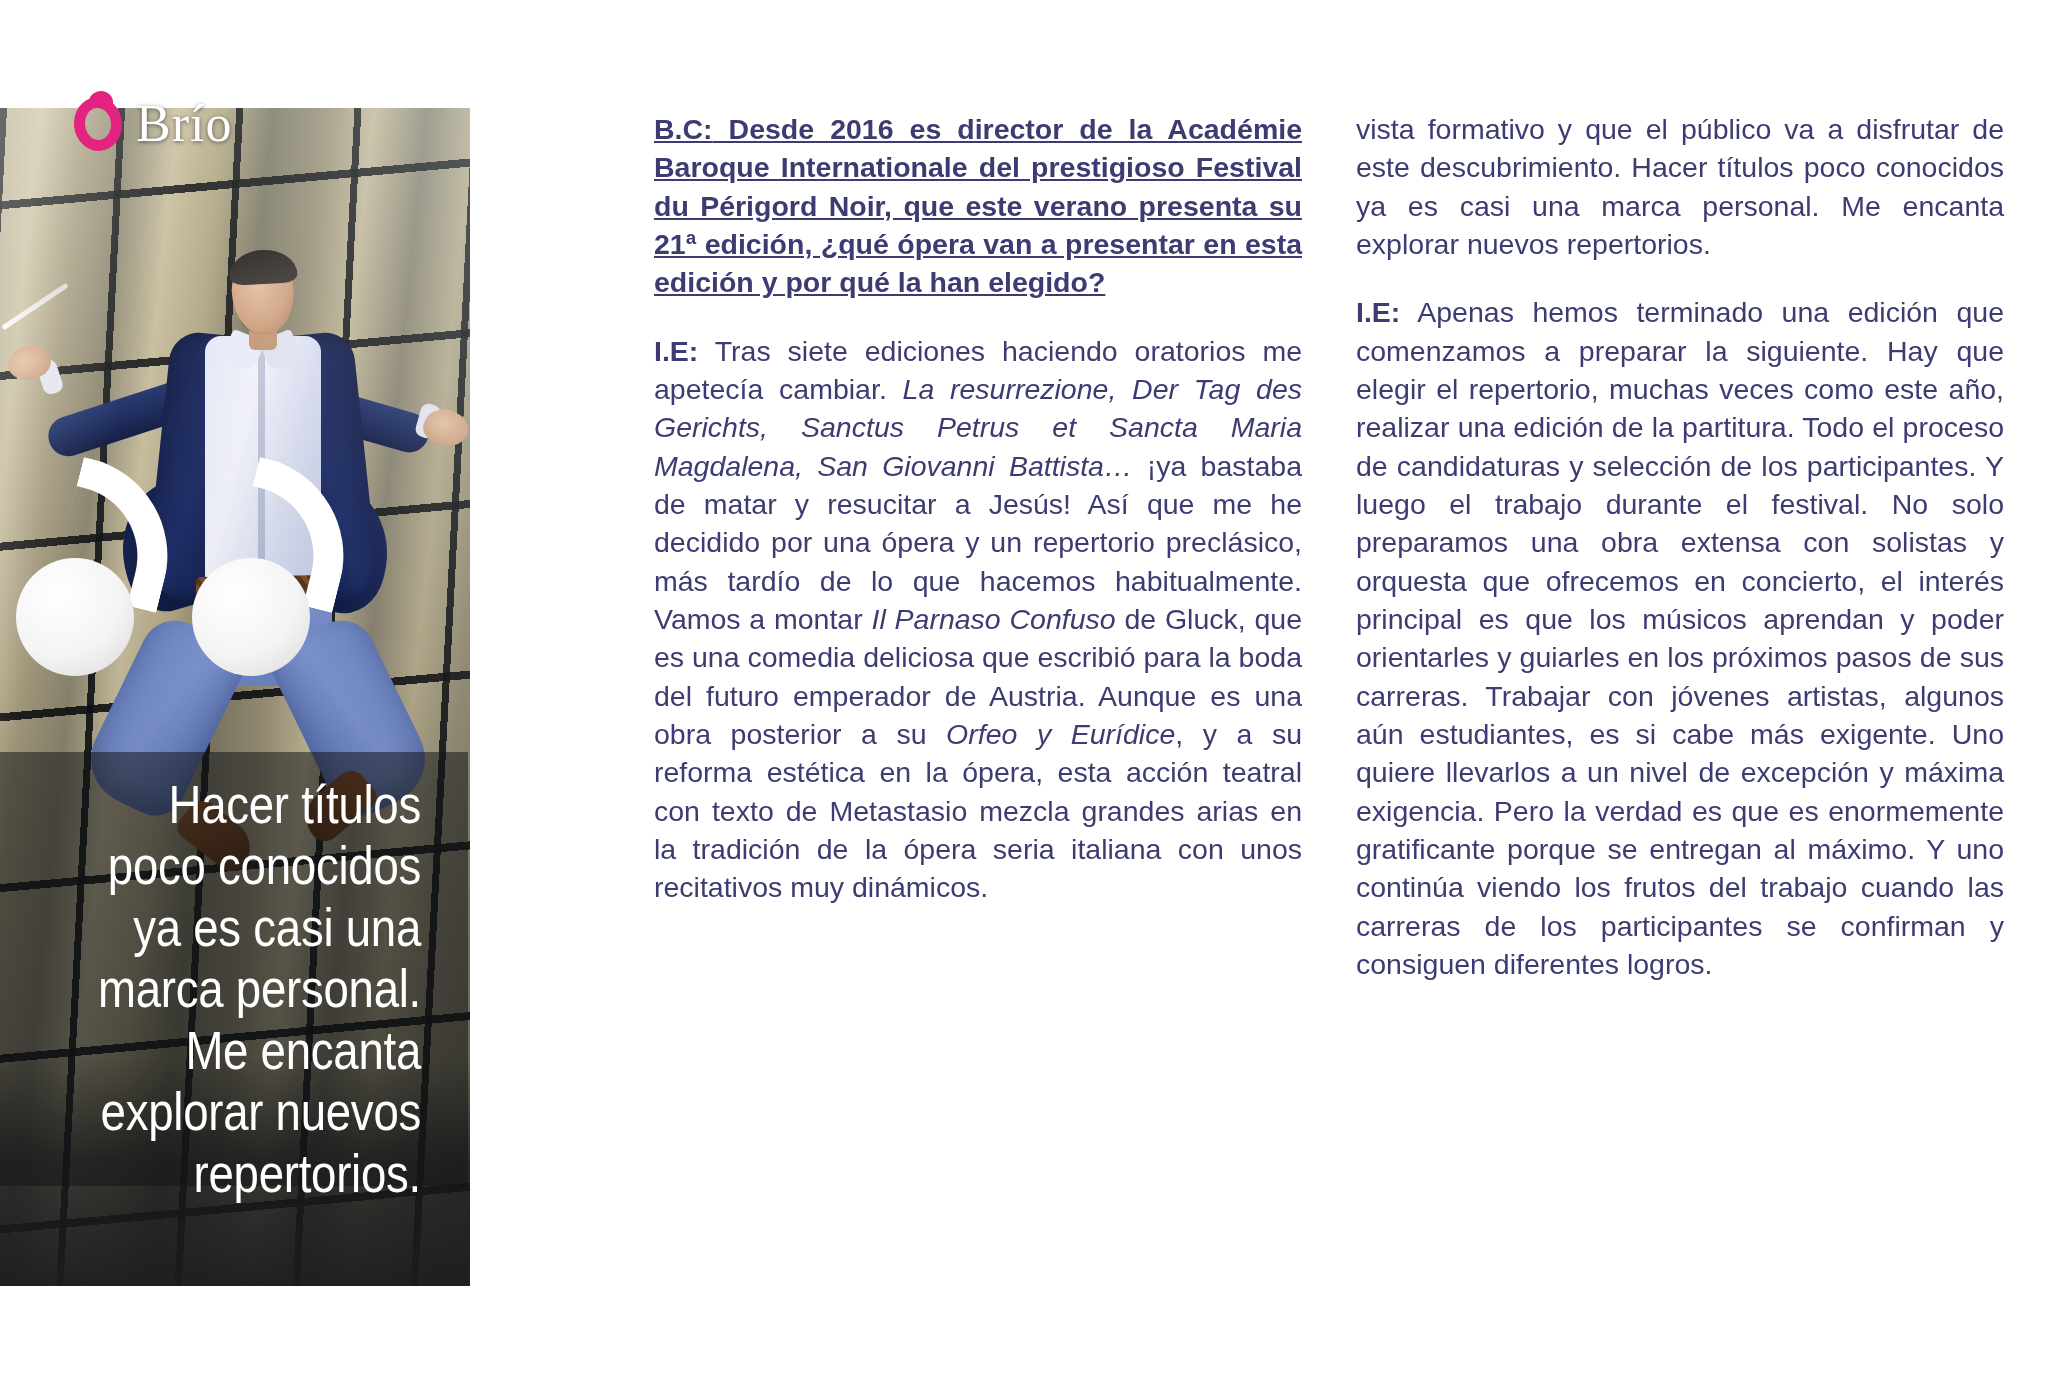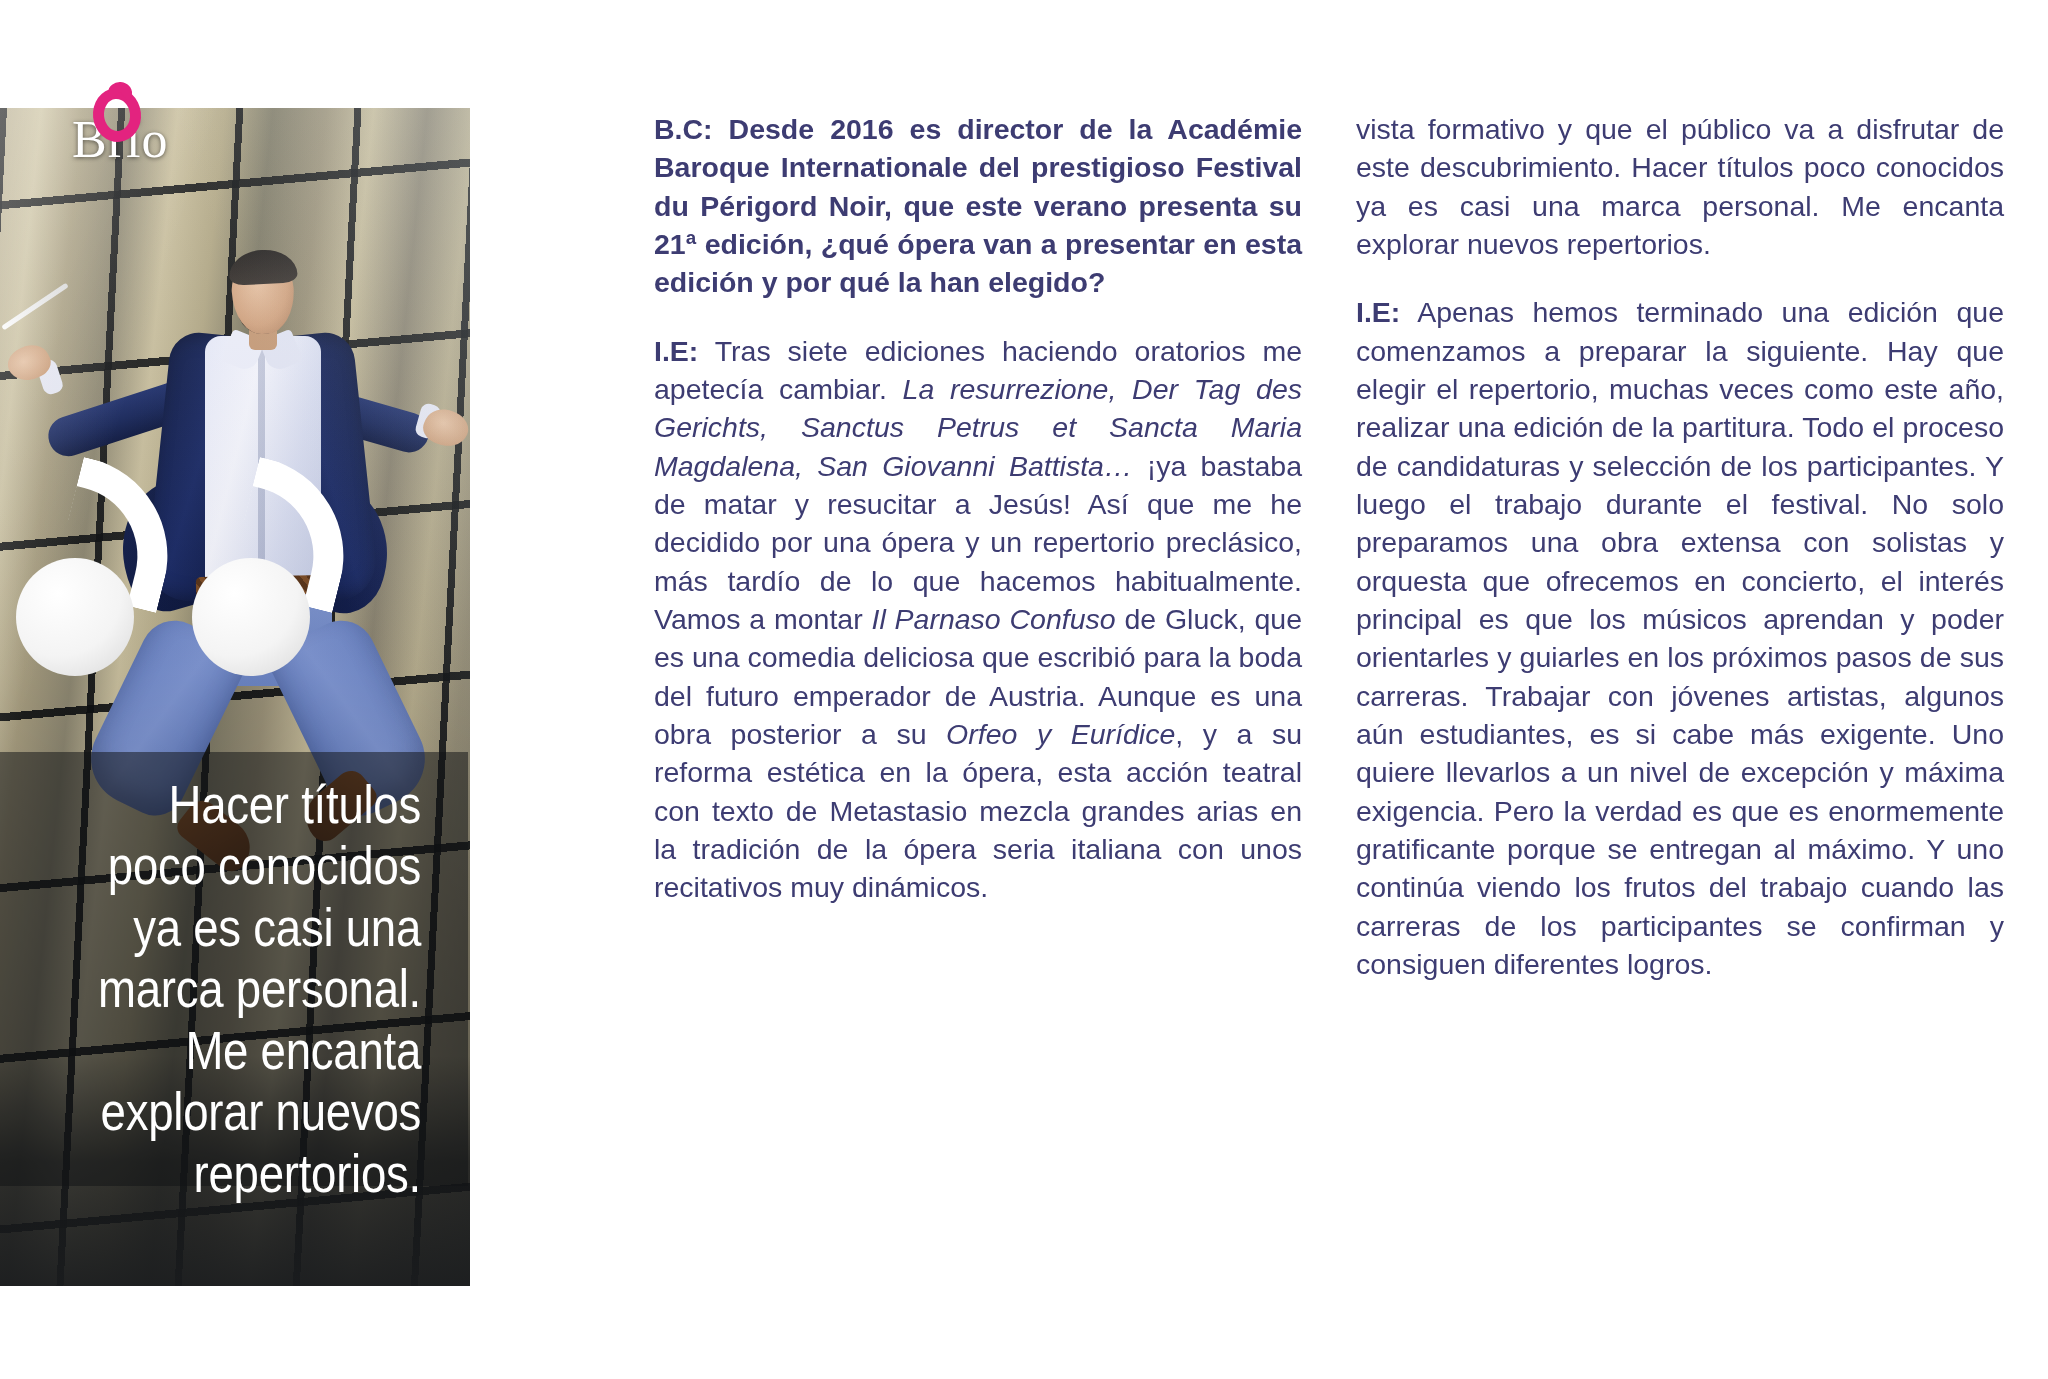"Brío" .logo { flex-direction: column -> none }
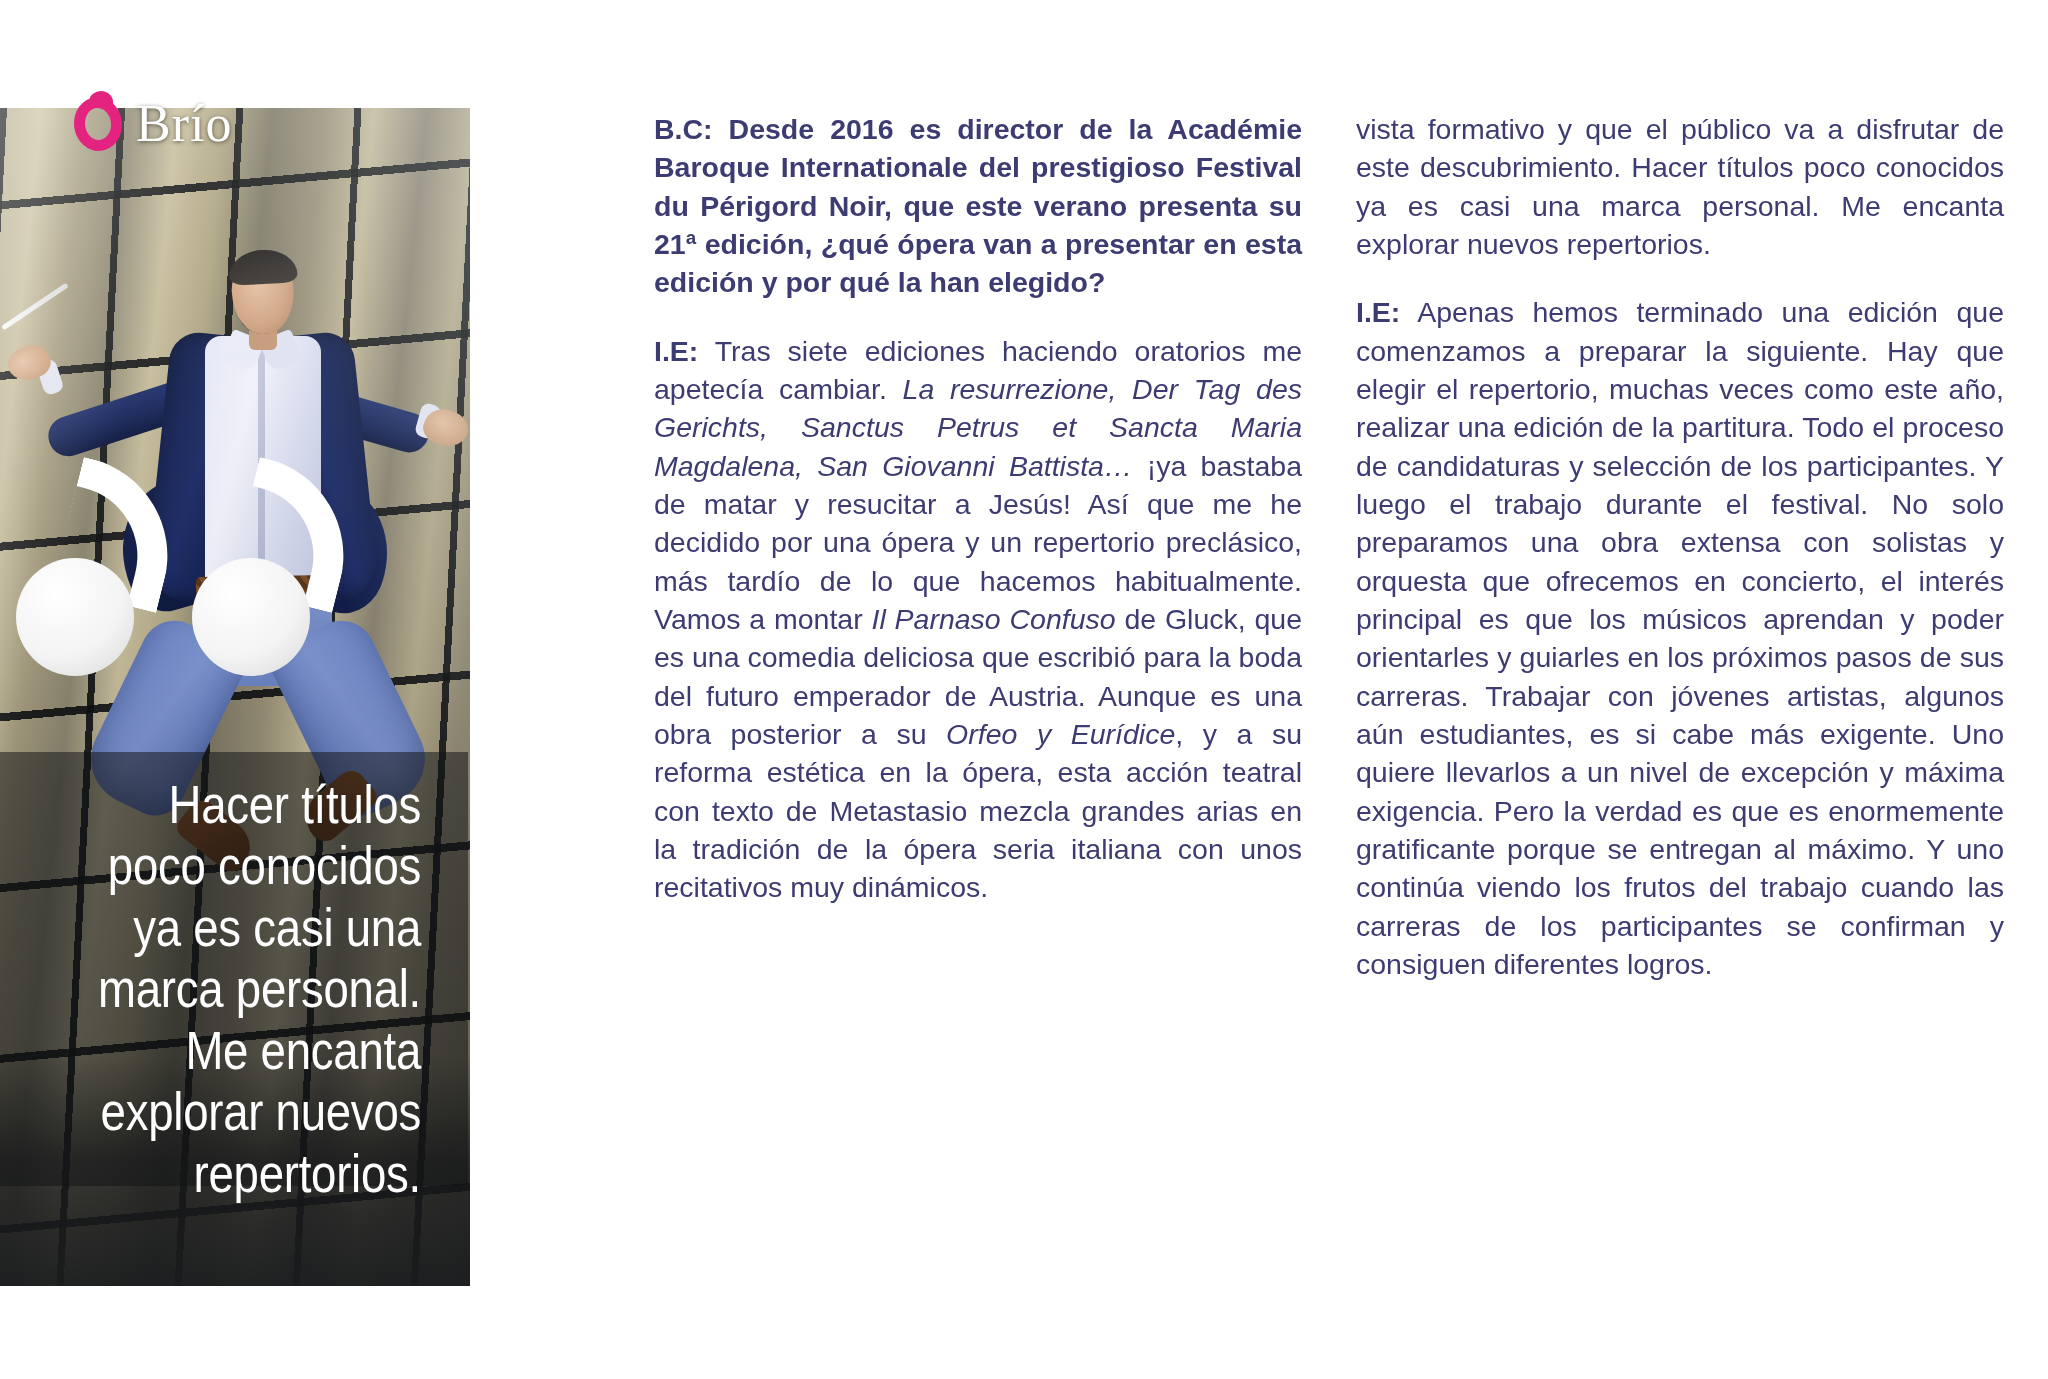"B.C: Desde 2016 es director" p.question { text-decoration: none -> underline }
